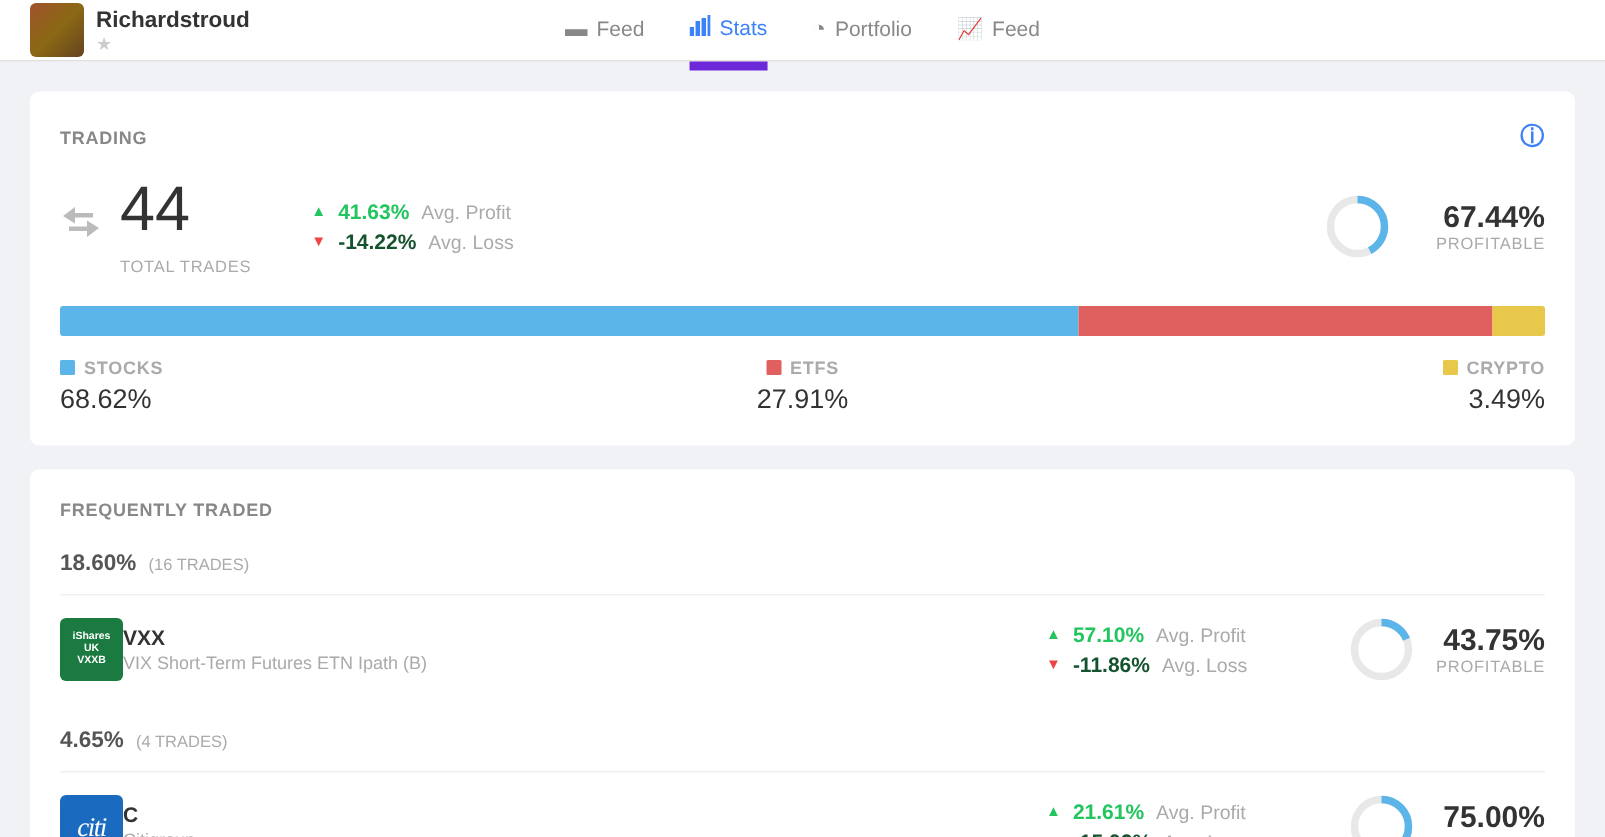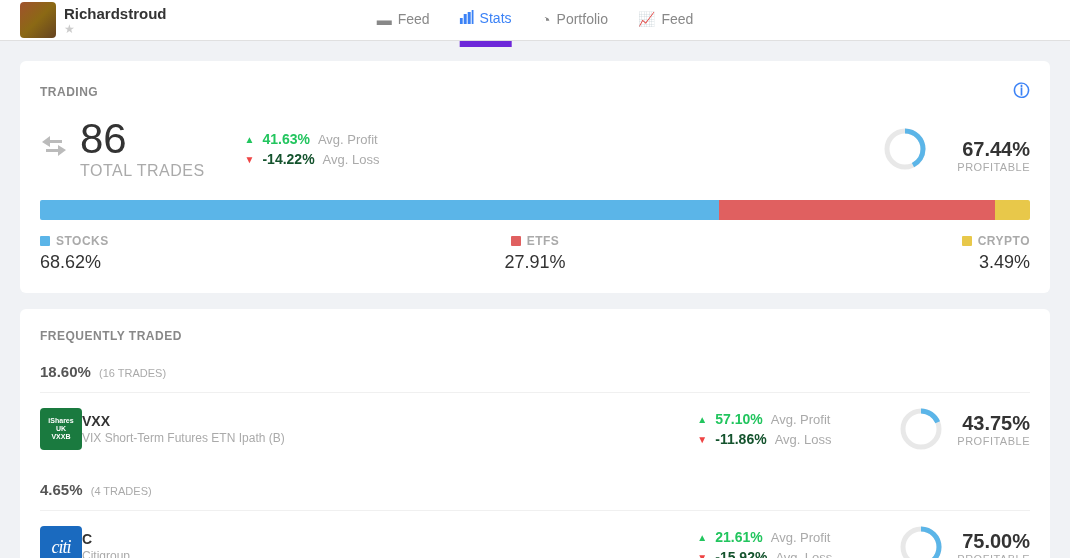"86" div.trade-number { text: 86 -> 44 }
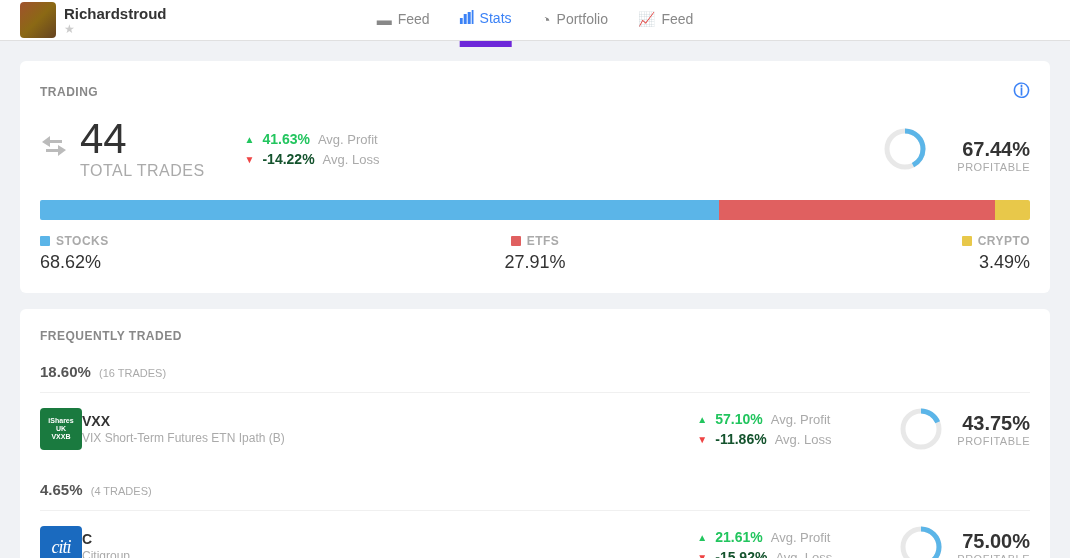"67.44%" .profitable-section { align-items: flex-end -> center }
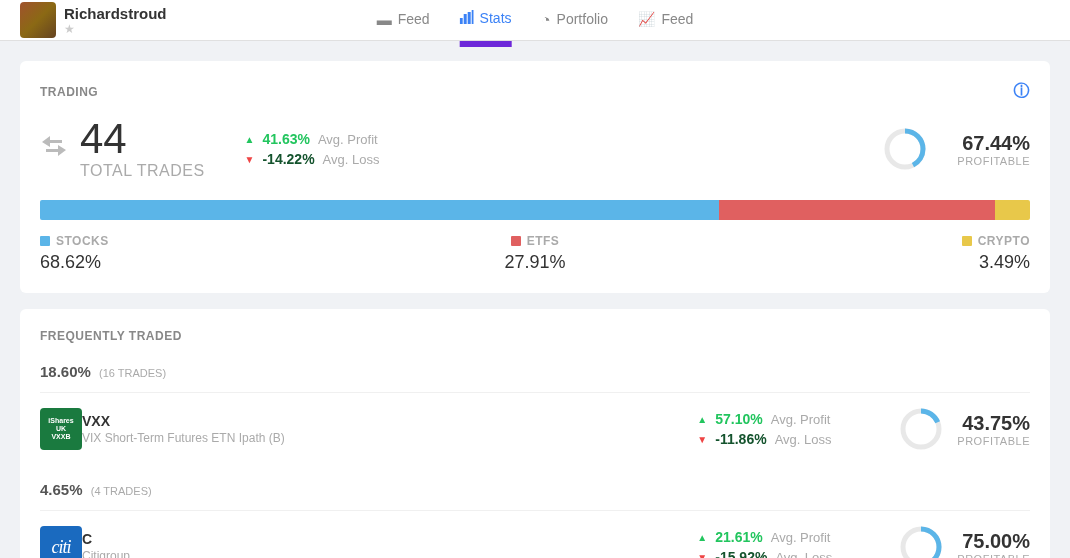"TOTAL TRADES" .trade-label { font-size: 16px -> 11px; margin-top: 2px -> 12px }
